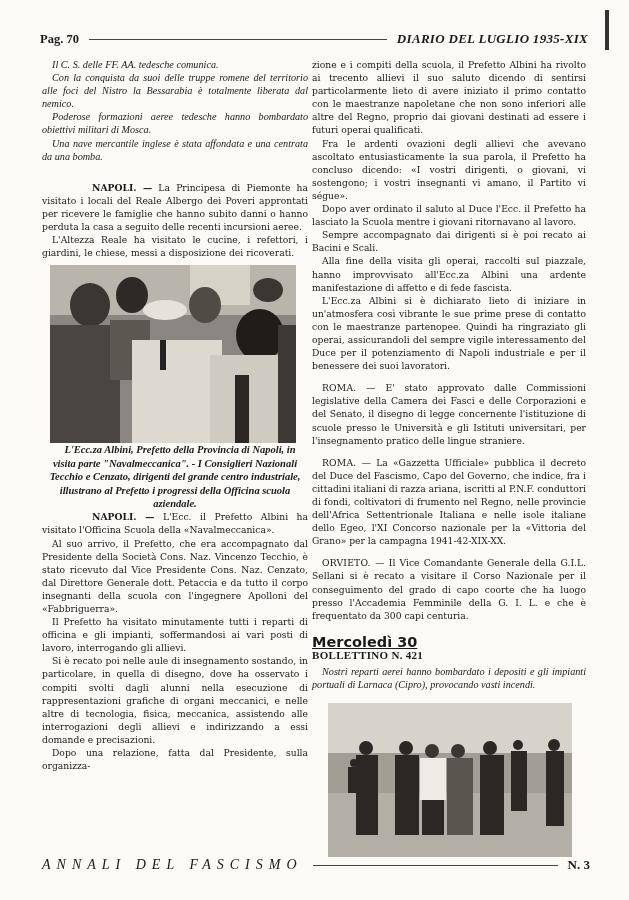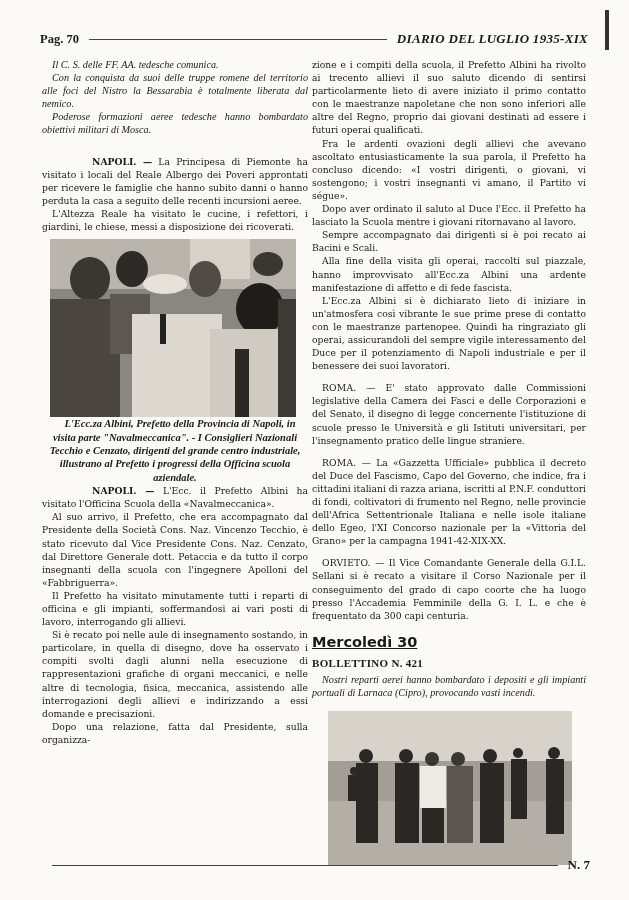"Una nave mercantile inglese è" p.italic { html: none -> <p>Una nave mercantile inglese è stata affondata e una centrata da una bomba.</p> }
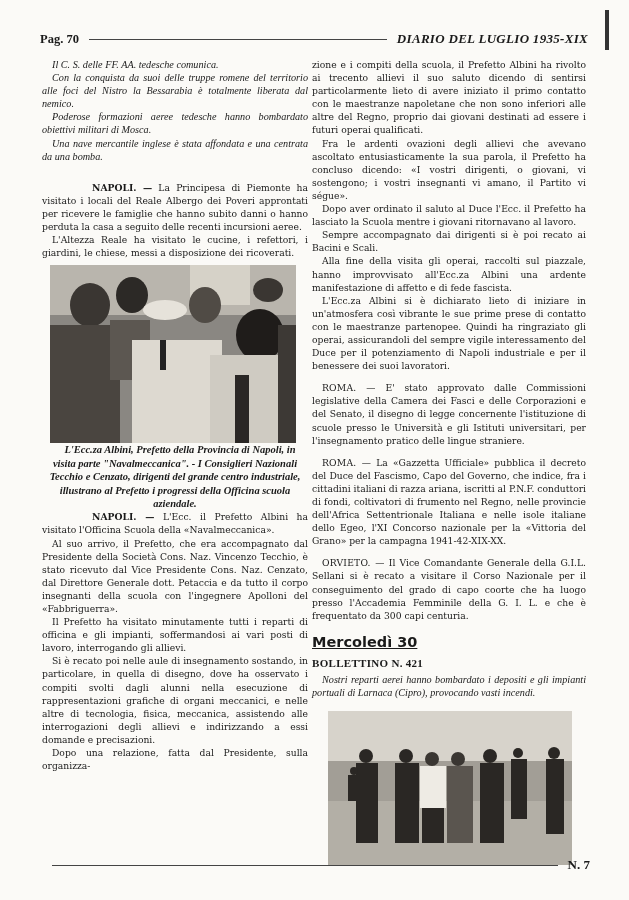"Mercoledì 30" .day-head { margin: 14px 0 8px -> 14px 0 0 }
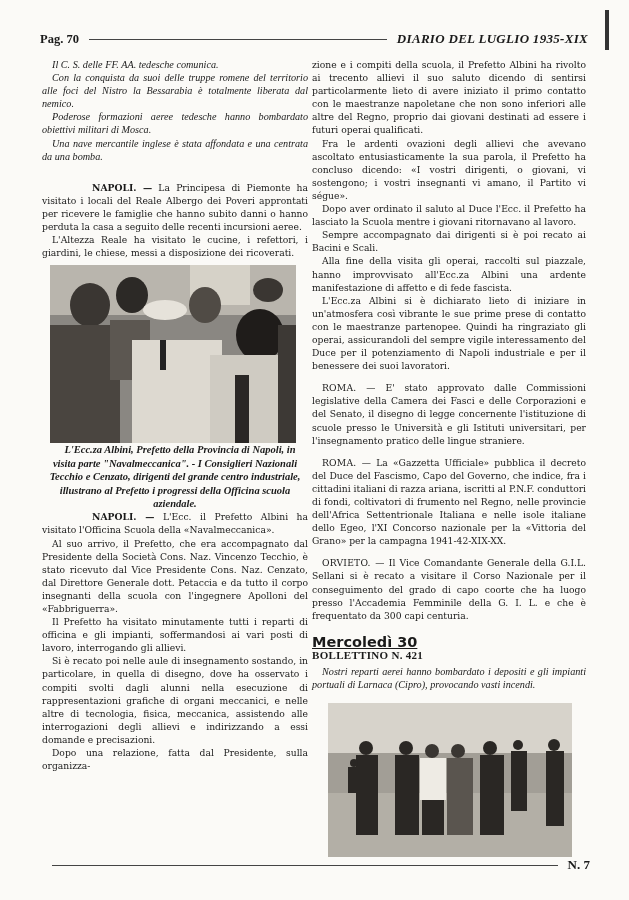"ANNALI DEL FASCISMO" span.annali { html: none -> <span>ANNALI DEL FASCISMO</span> }
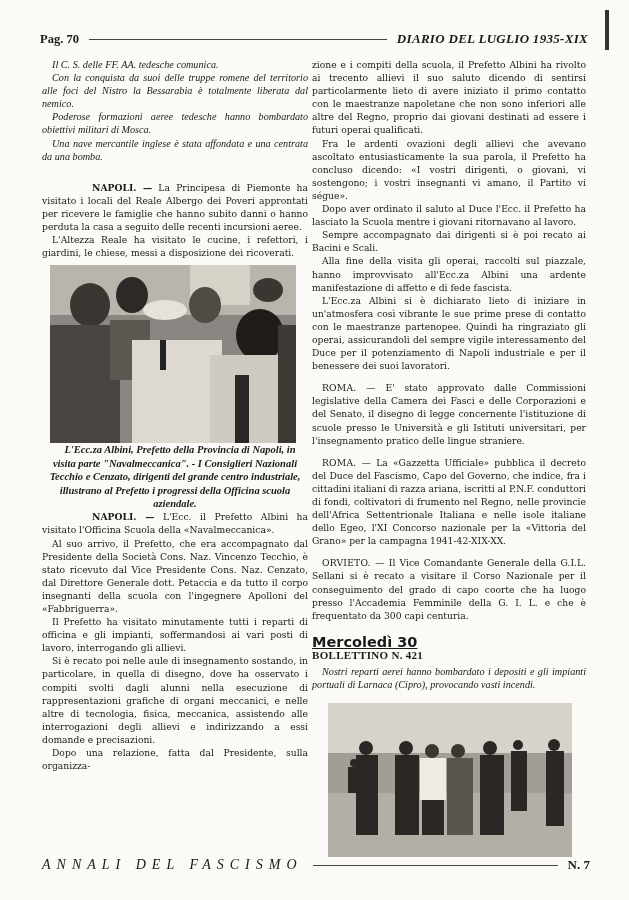"N. 7" span.num { text: 7 -> 3 }
